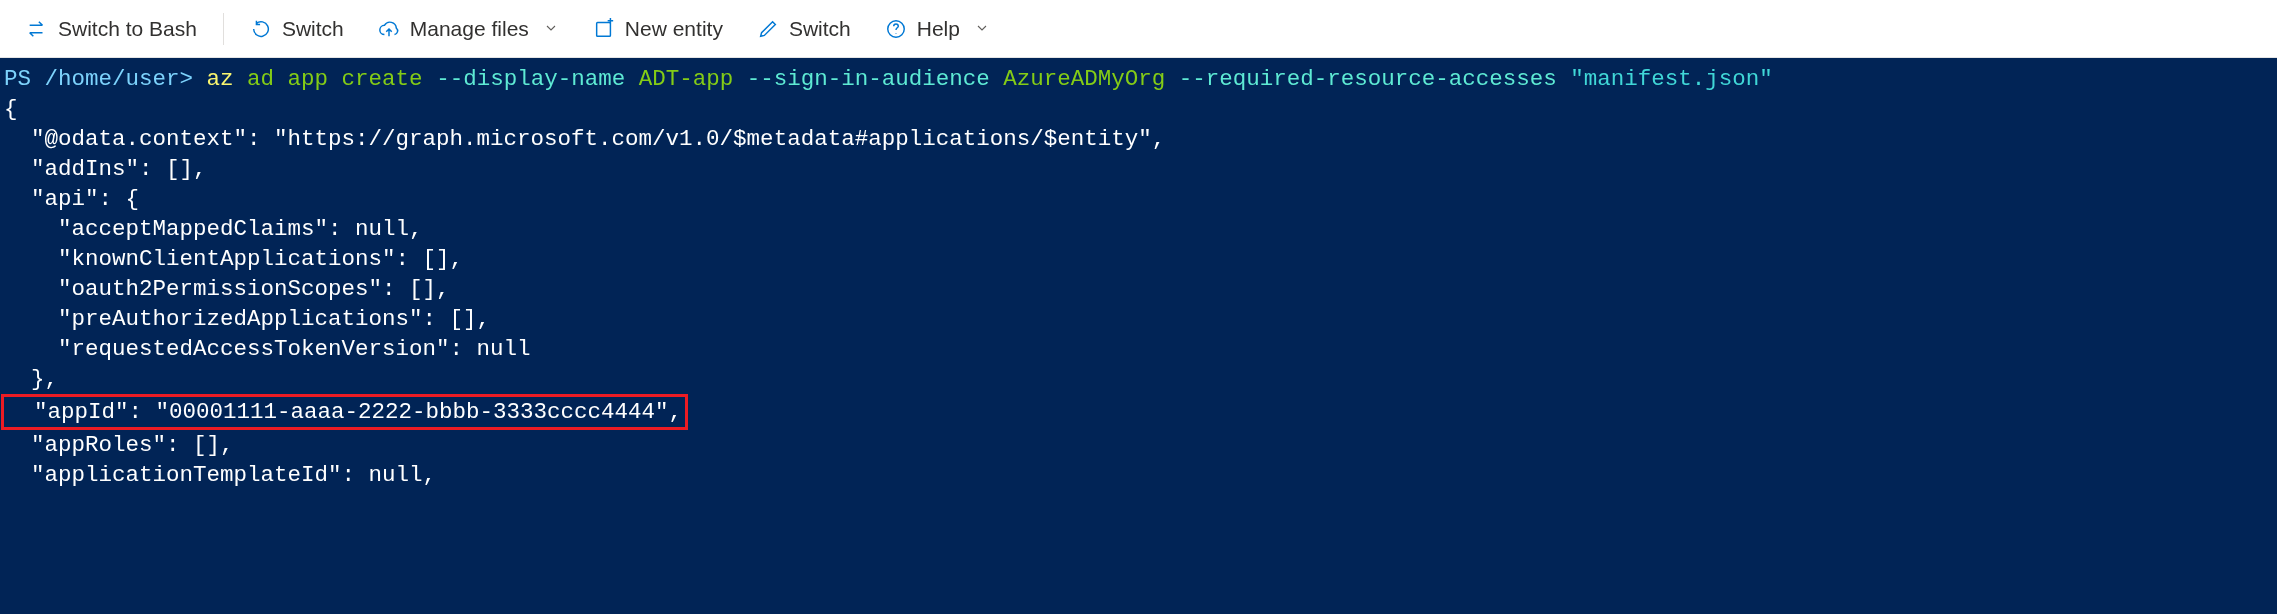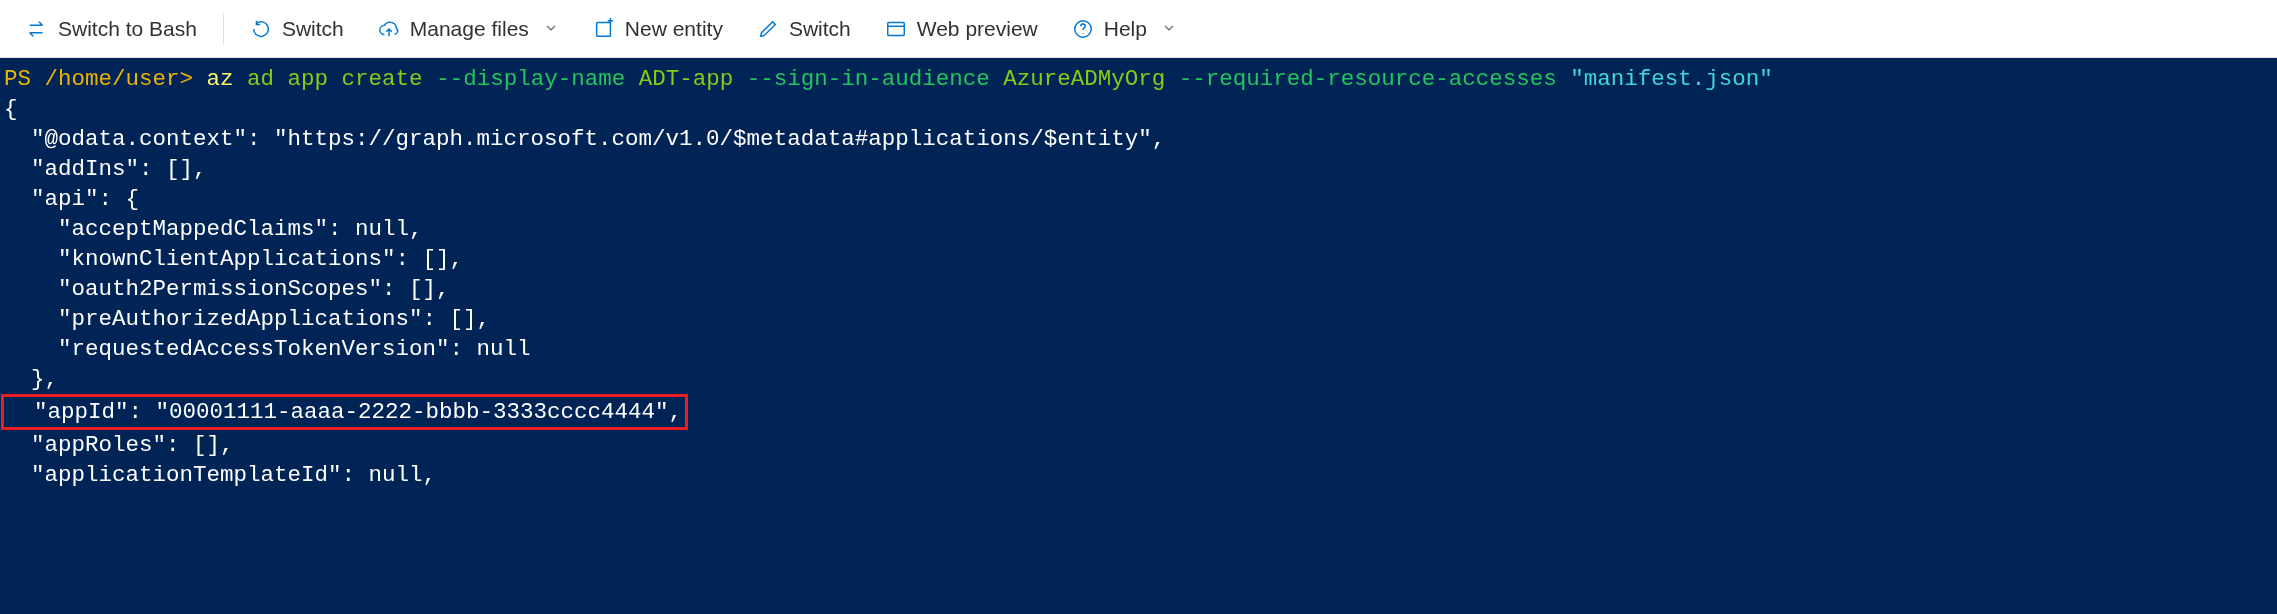"Web preview" div.toolbar-item { html: <div> <span> <svg> <rect></rect> <path></path> </svg> </span> <span>Web preview</span> </div> -> none }
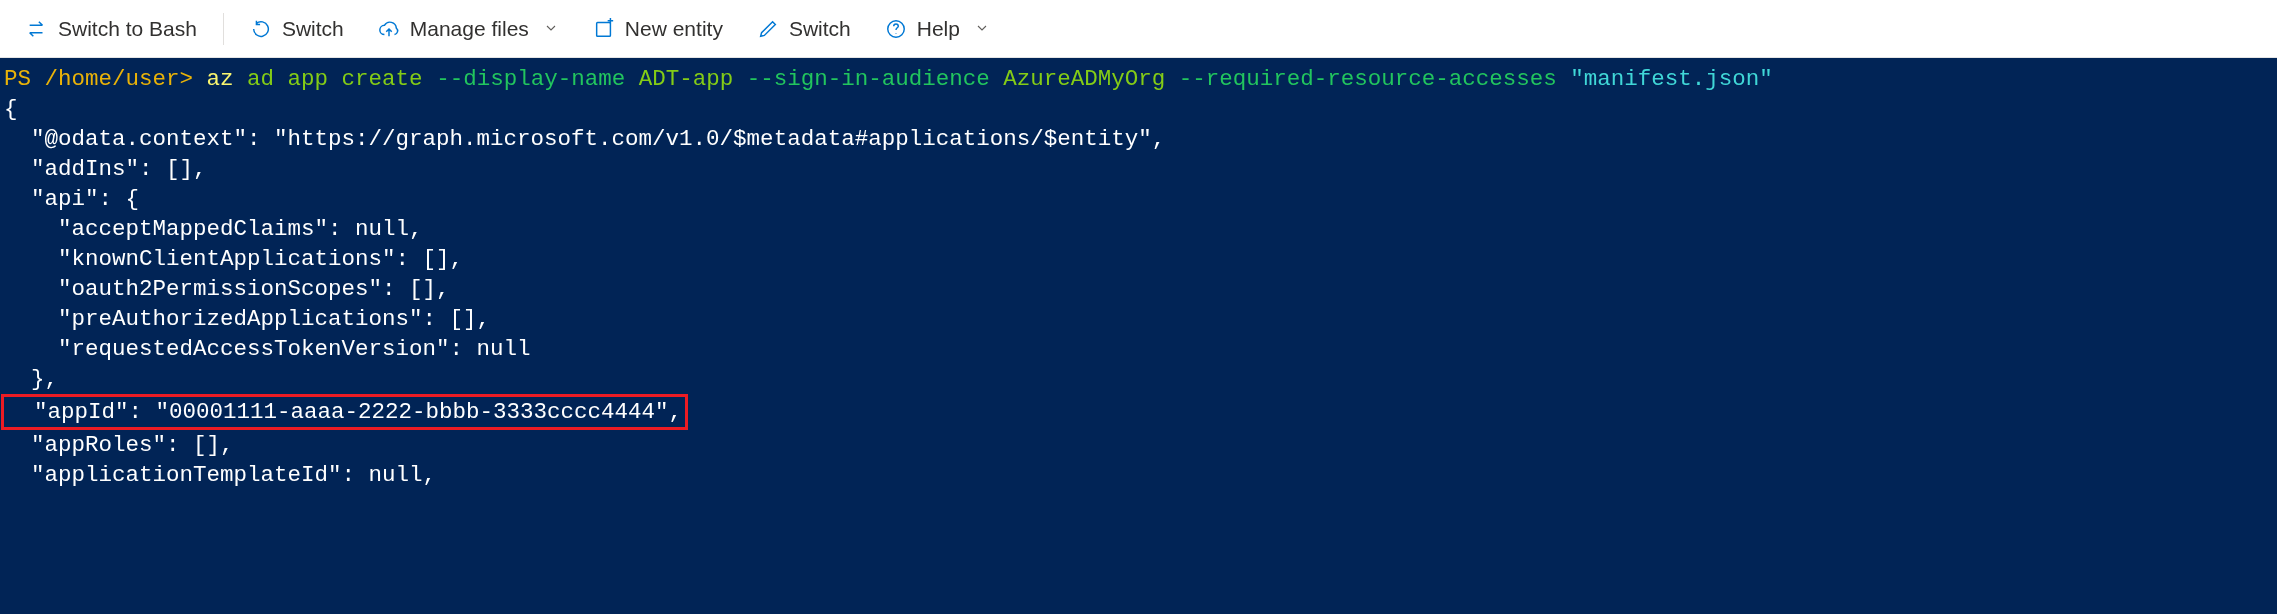"PS" .ps-prompt { color: #eab308 -> #7dd3fc }
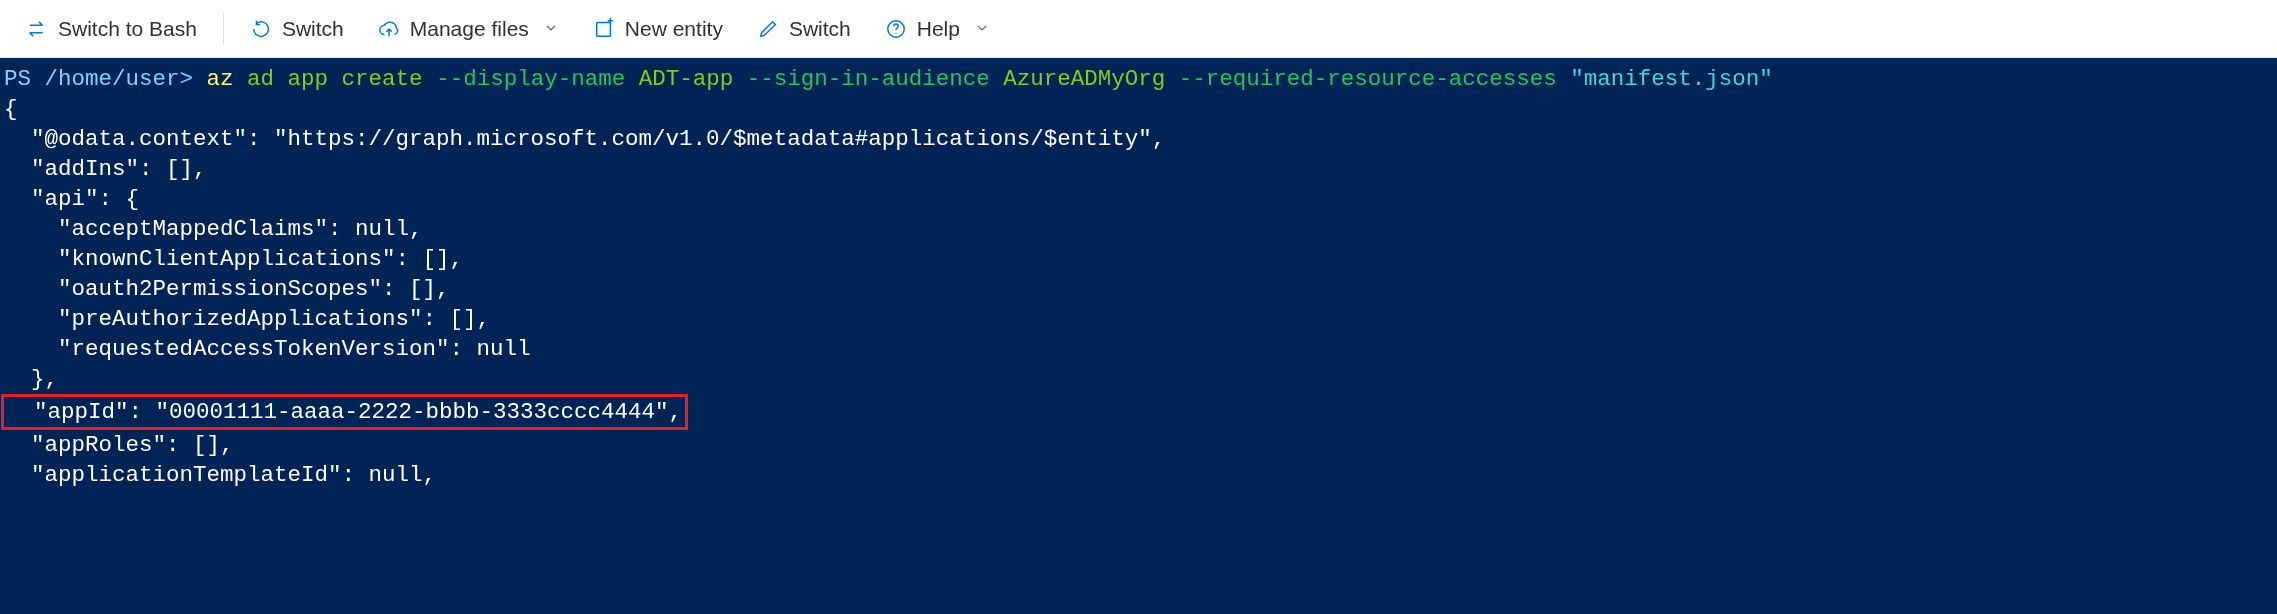"--display-name" .cmd-gray { color: #22c55e -> #5eead4 }
